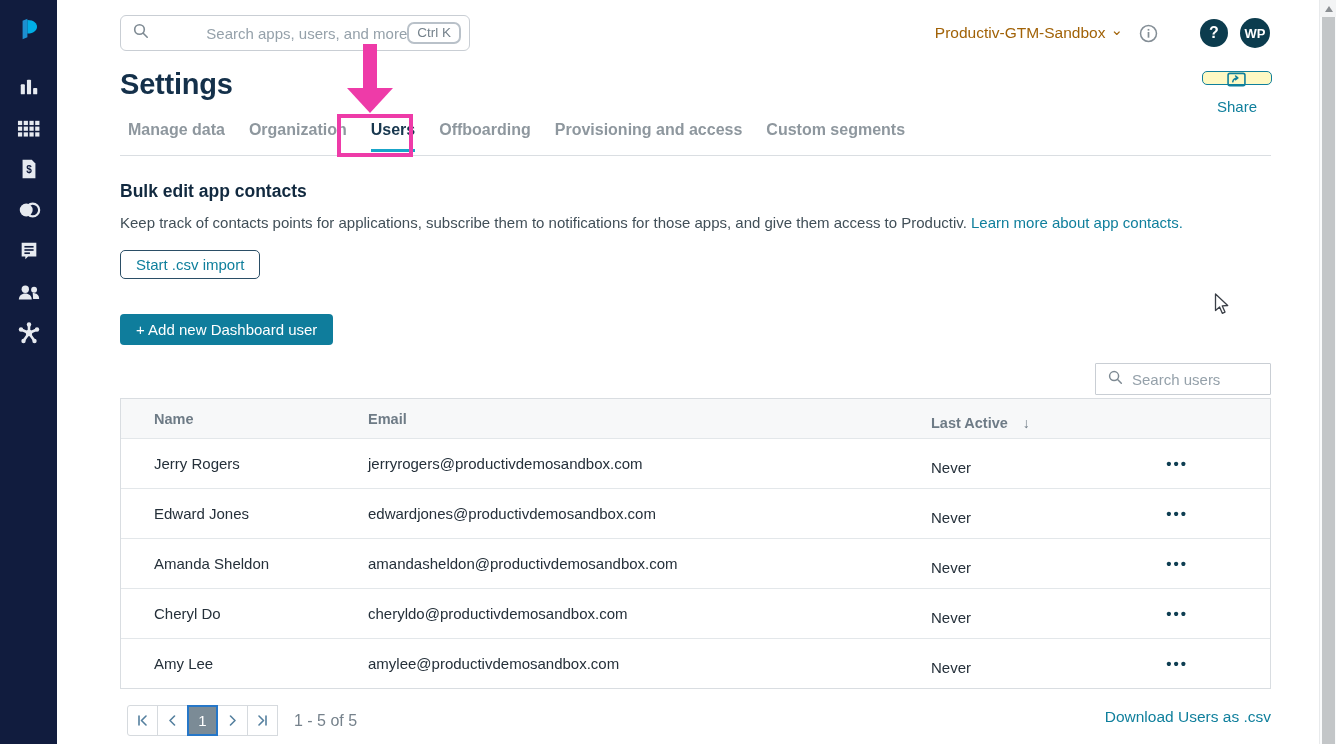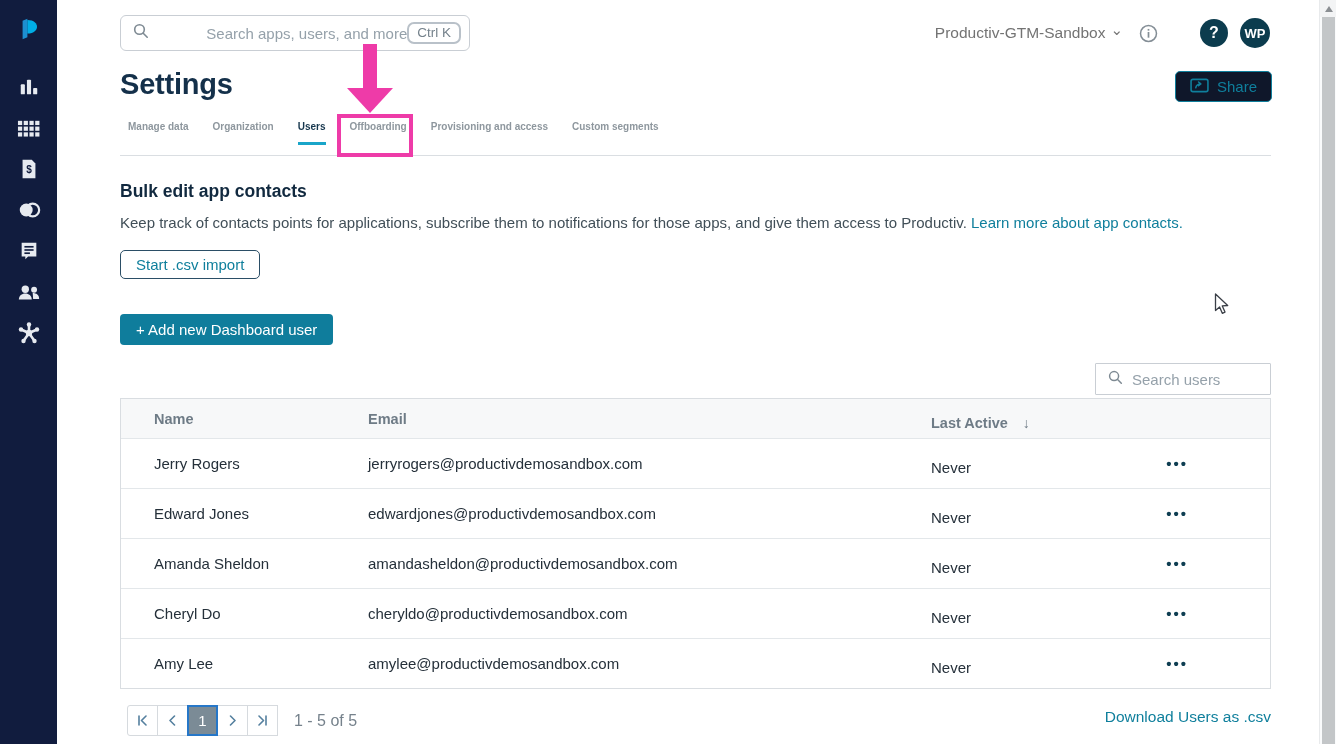"Productiv-GTM-Sandbox" .org-name { color: #737373 -> #a16207 }
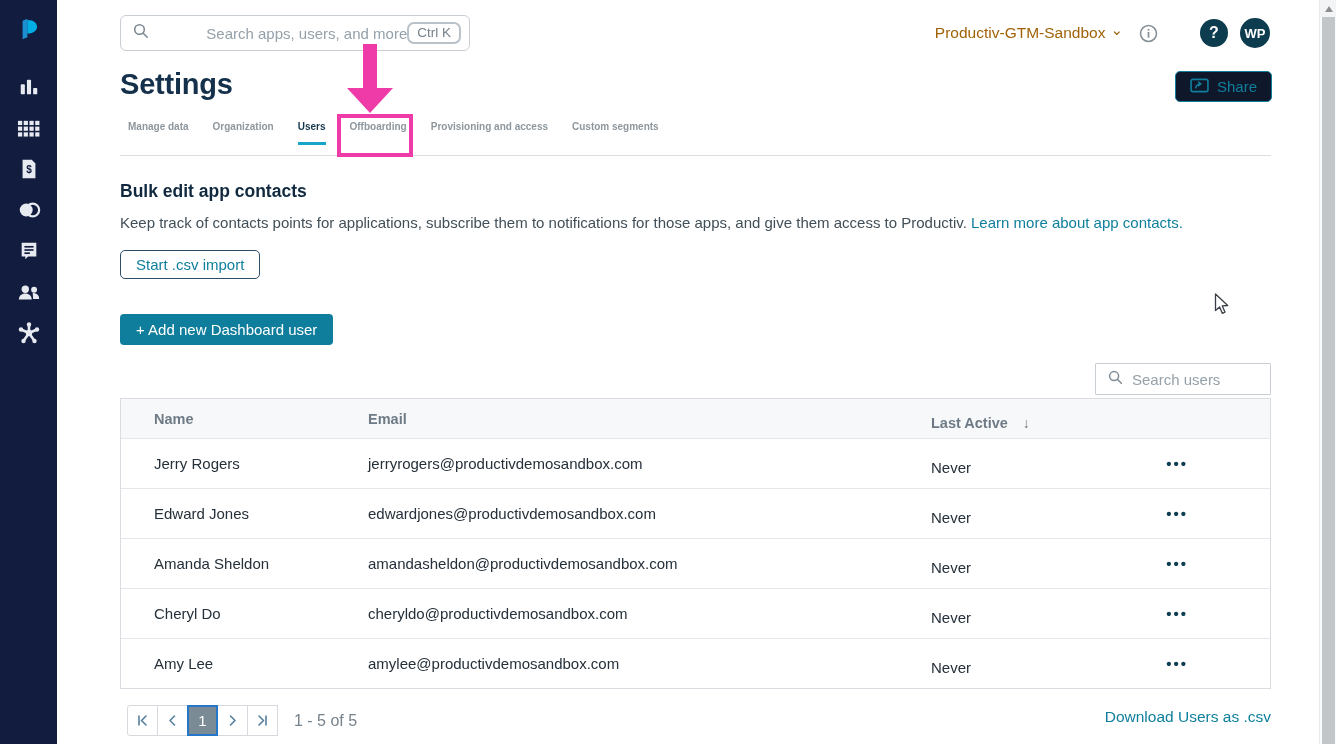"Share" .share-btn { background: #0f172a -> #fef9c3; flex-direction: none -> column; height: 31px -> 14px }
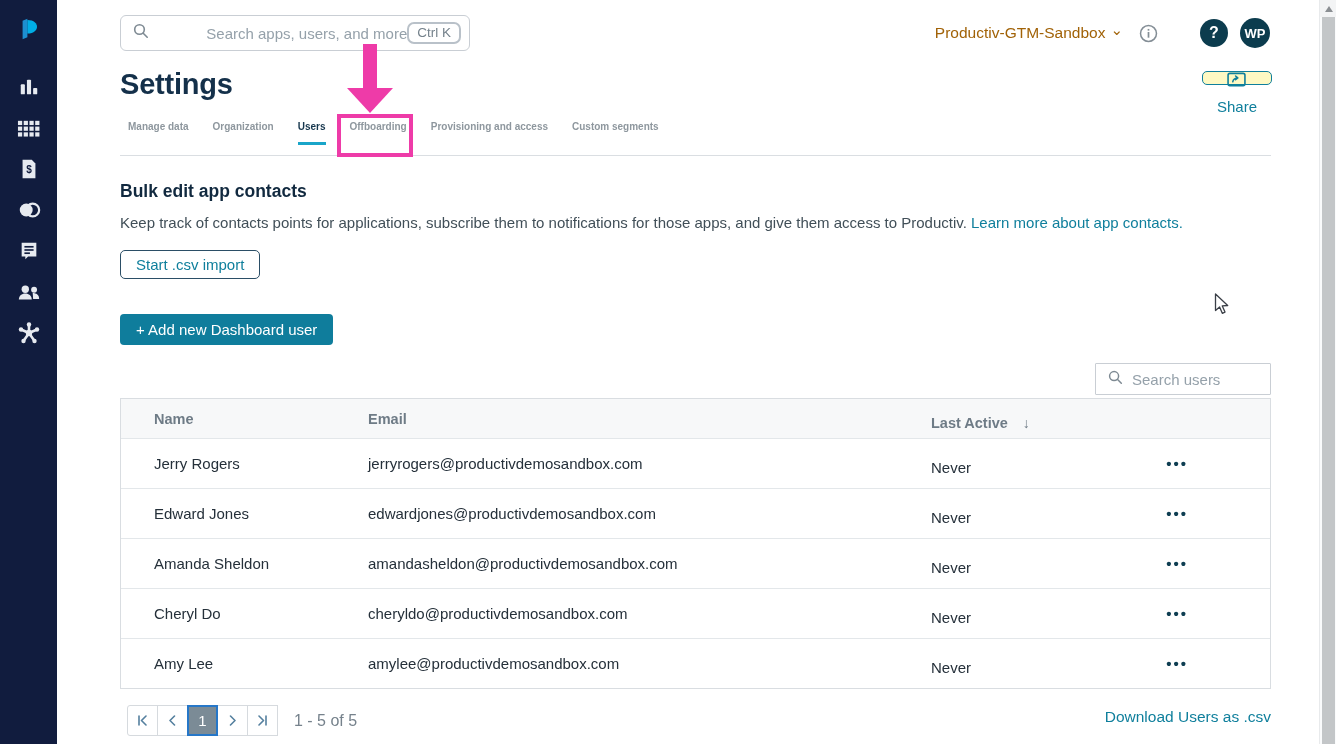"Manage data" .tab { font-size: 10px -> 16px }
